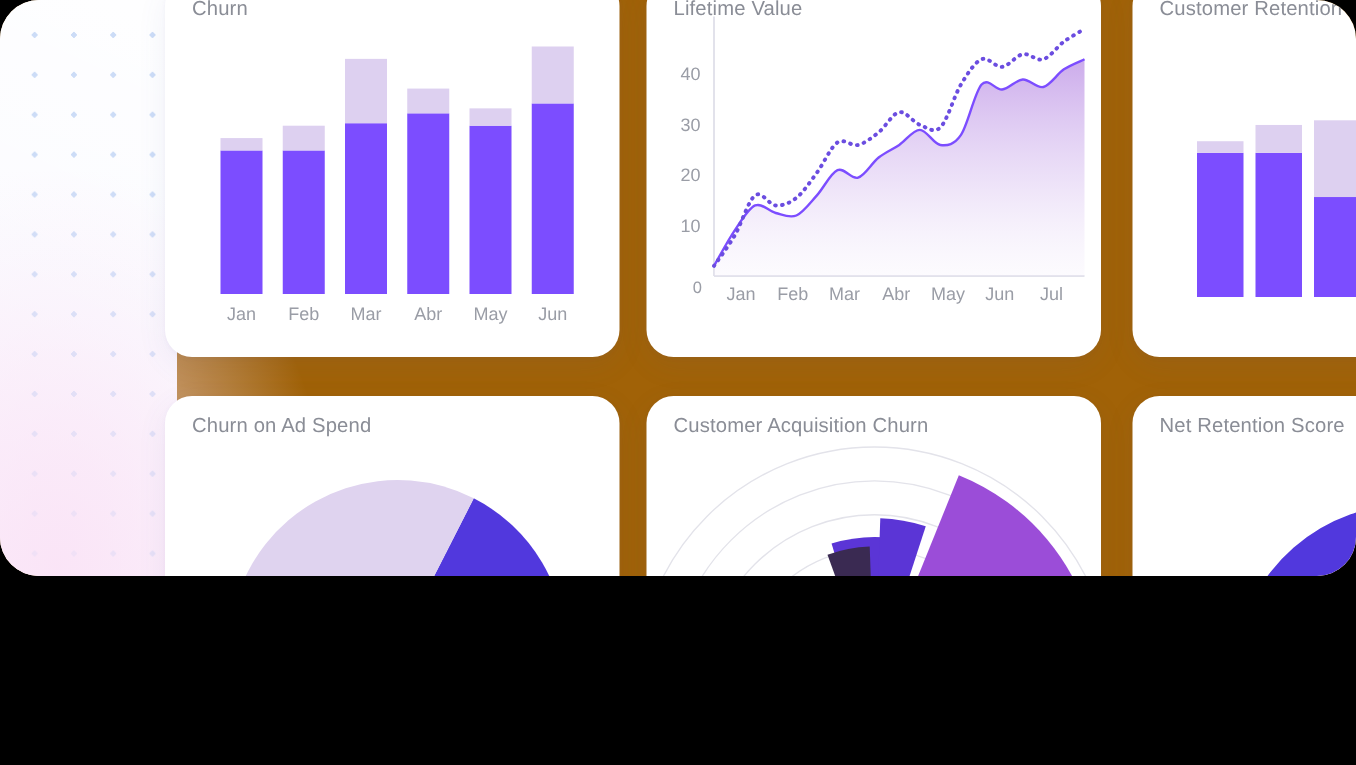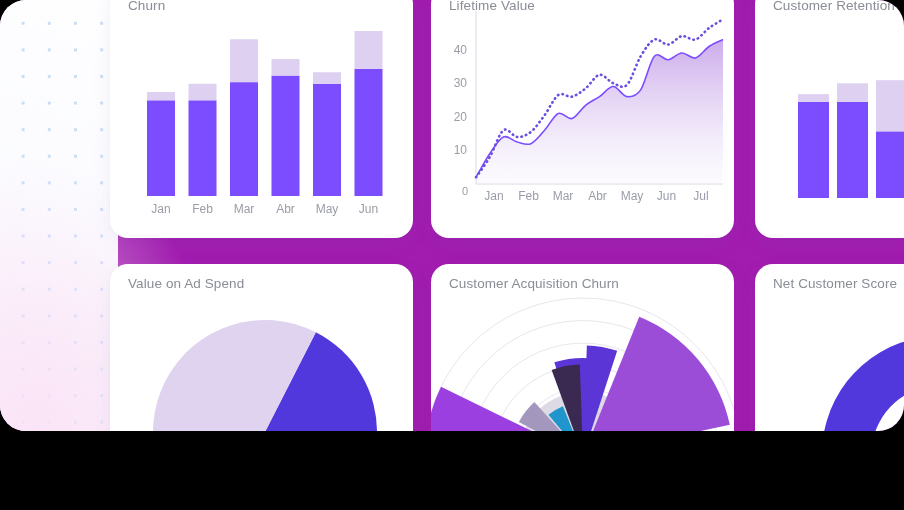"Churn" #app { background: #a21caf -> #a16207; height: 431px -> 384px }
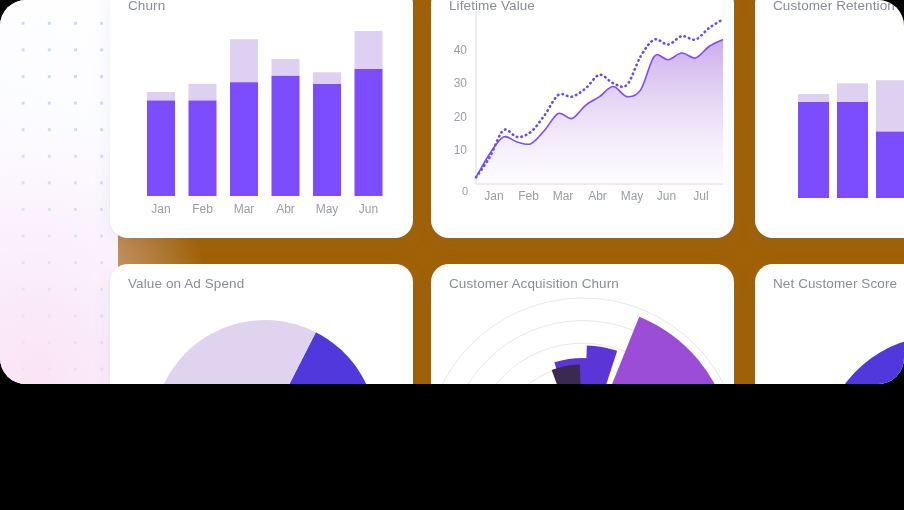"Value on Ad Spend" div.card-title { text: Value -> Churn }
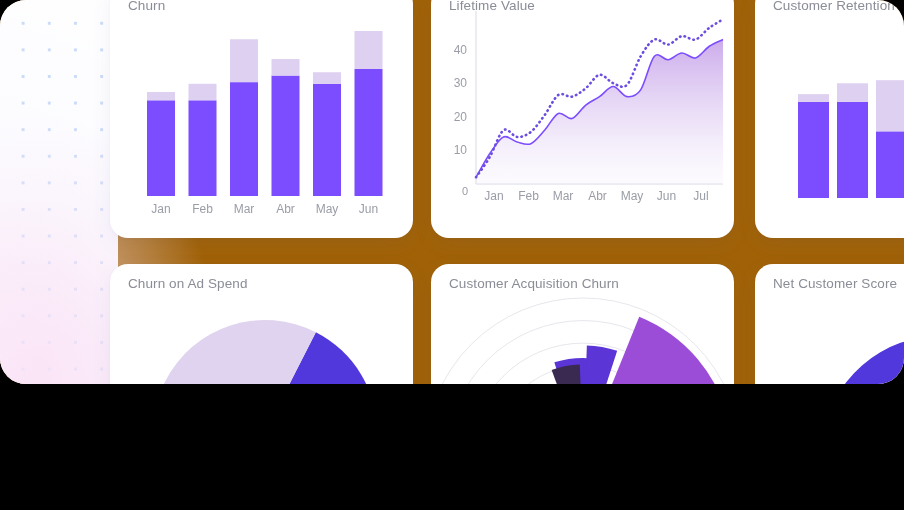"Net Customer Score" div.card-title { text: Customer -> Retention }
